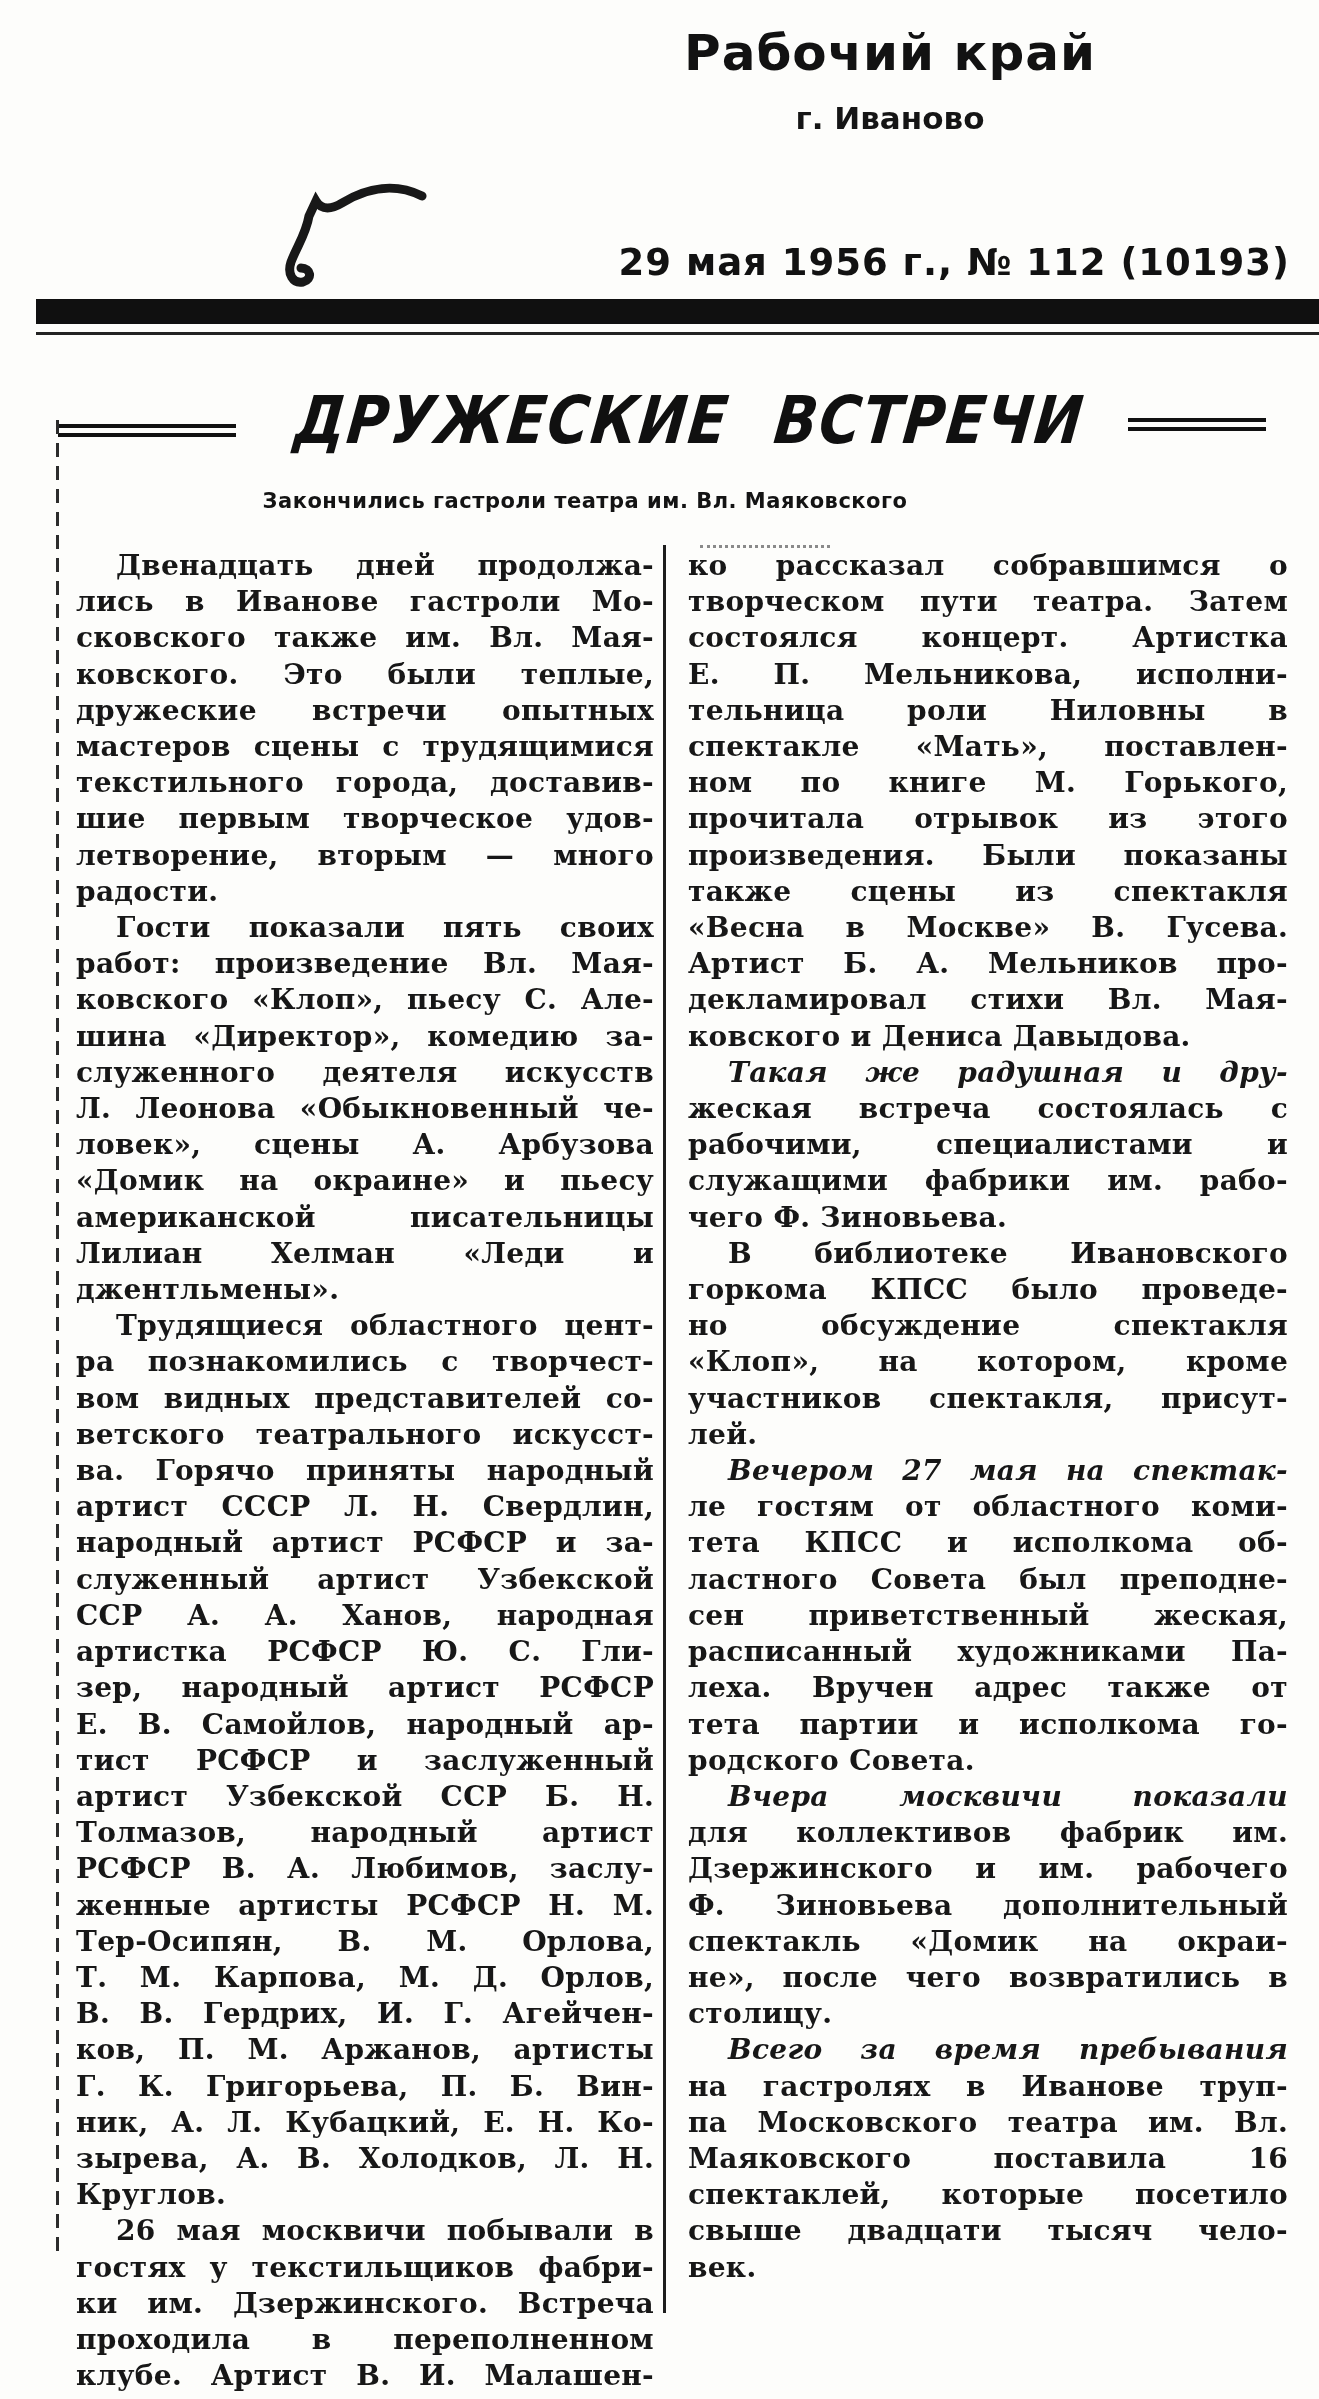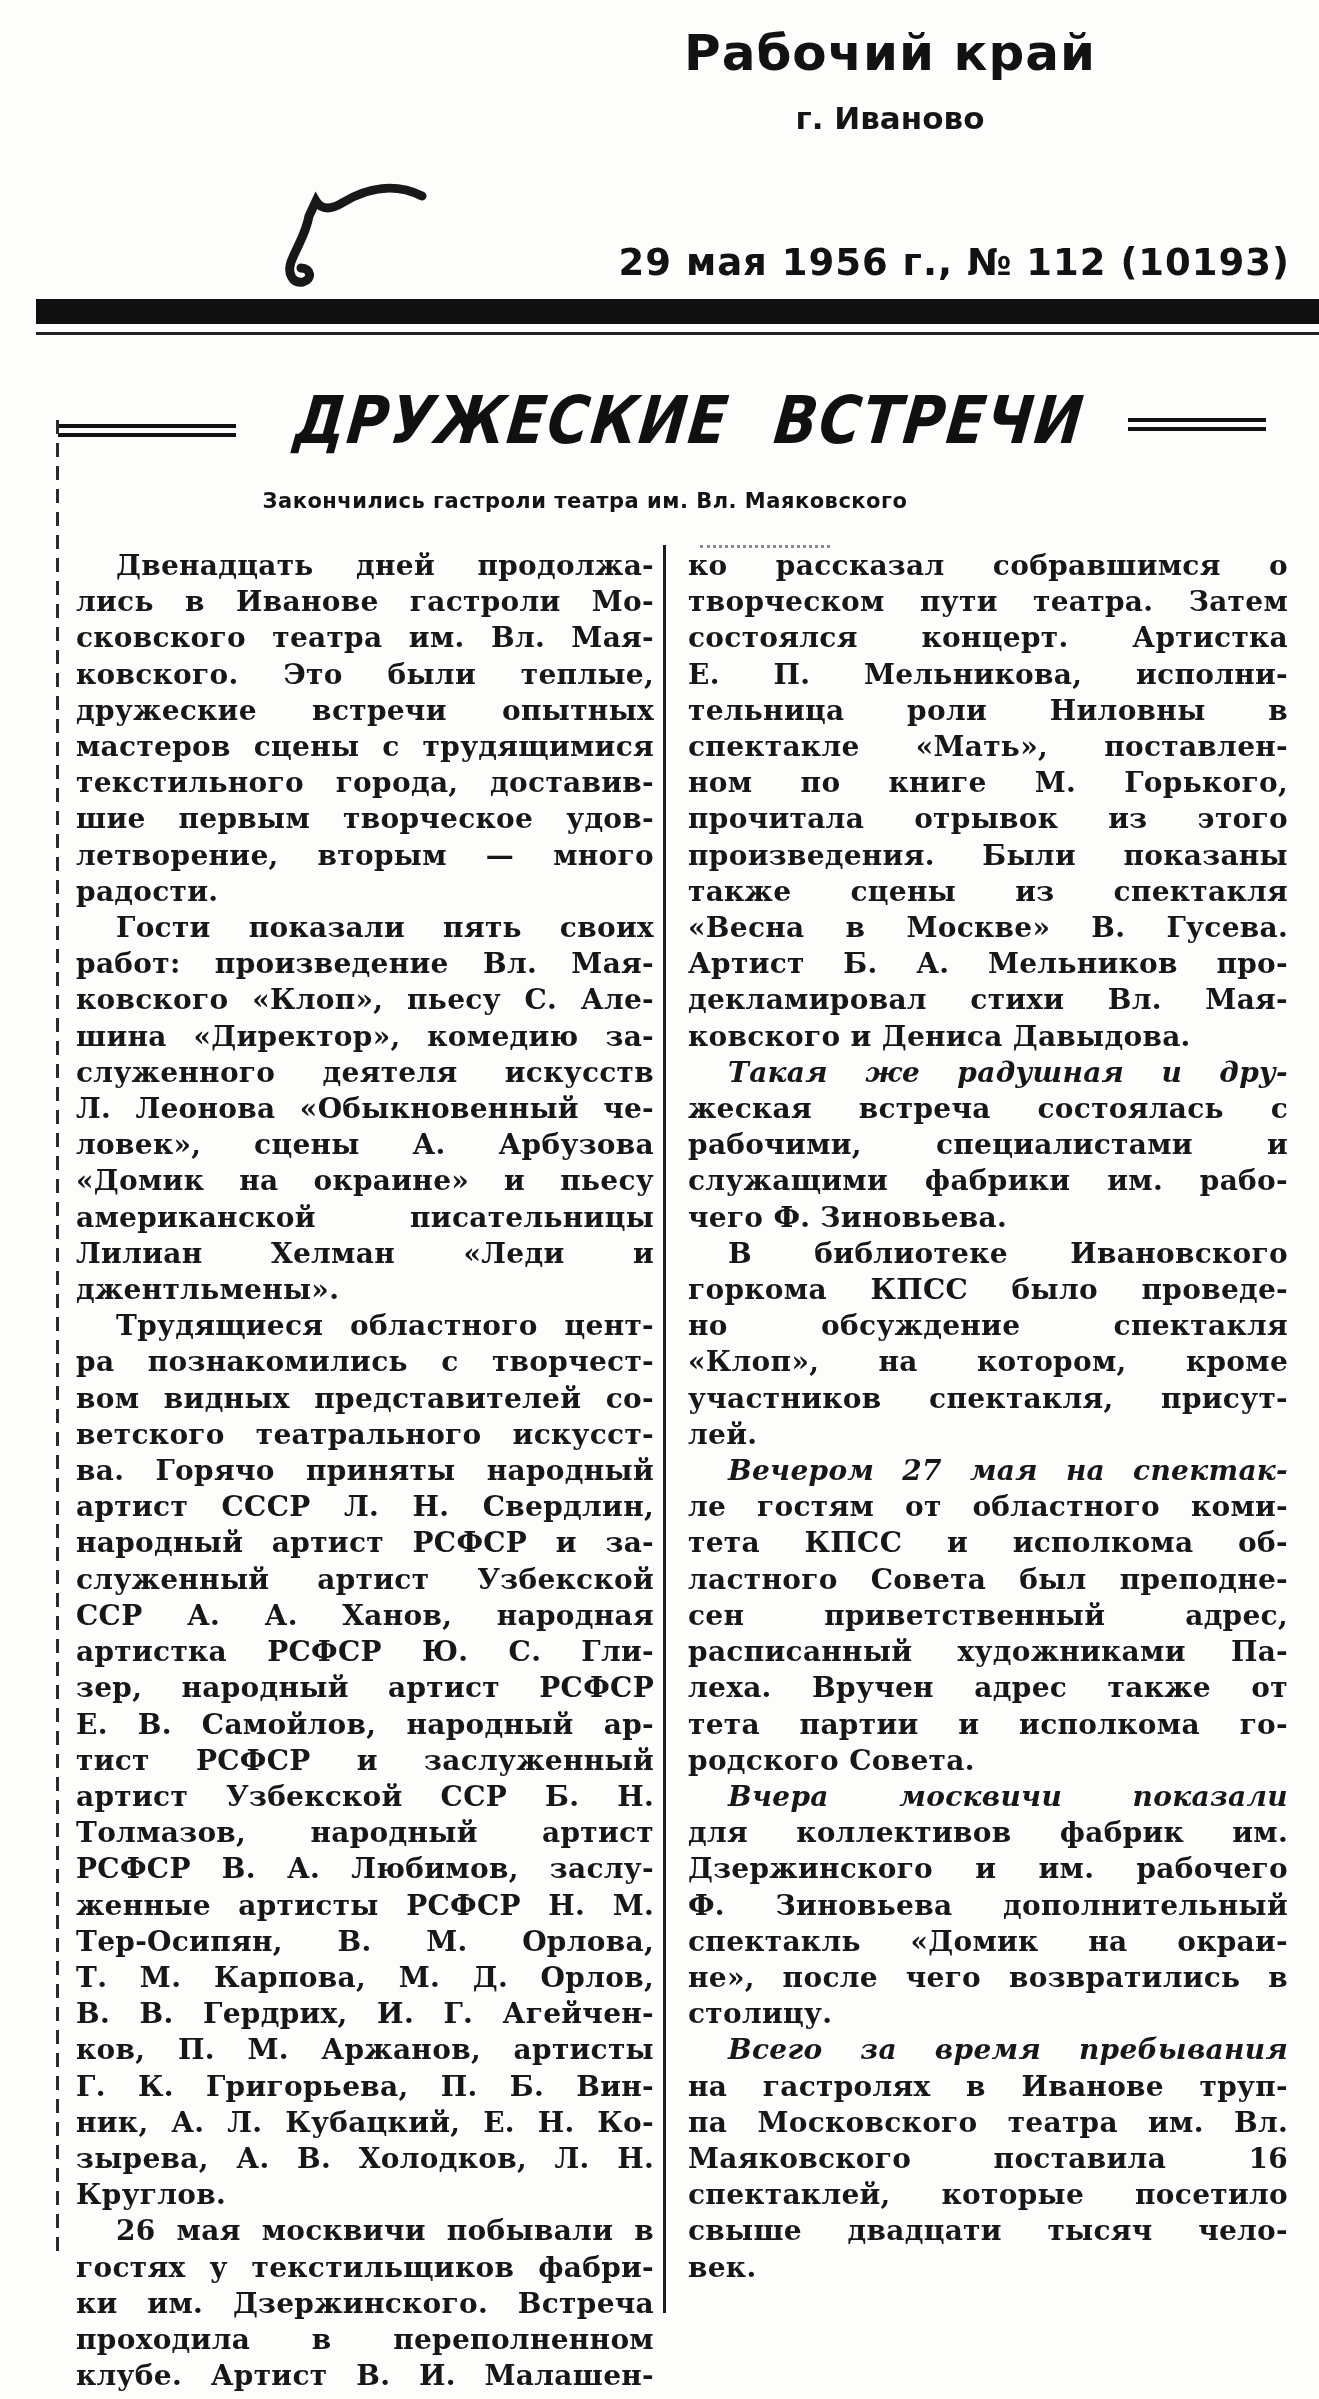"сковского театра им. Вл. Мая-" div.tline { text: театра -> также }
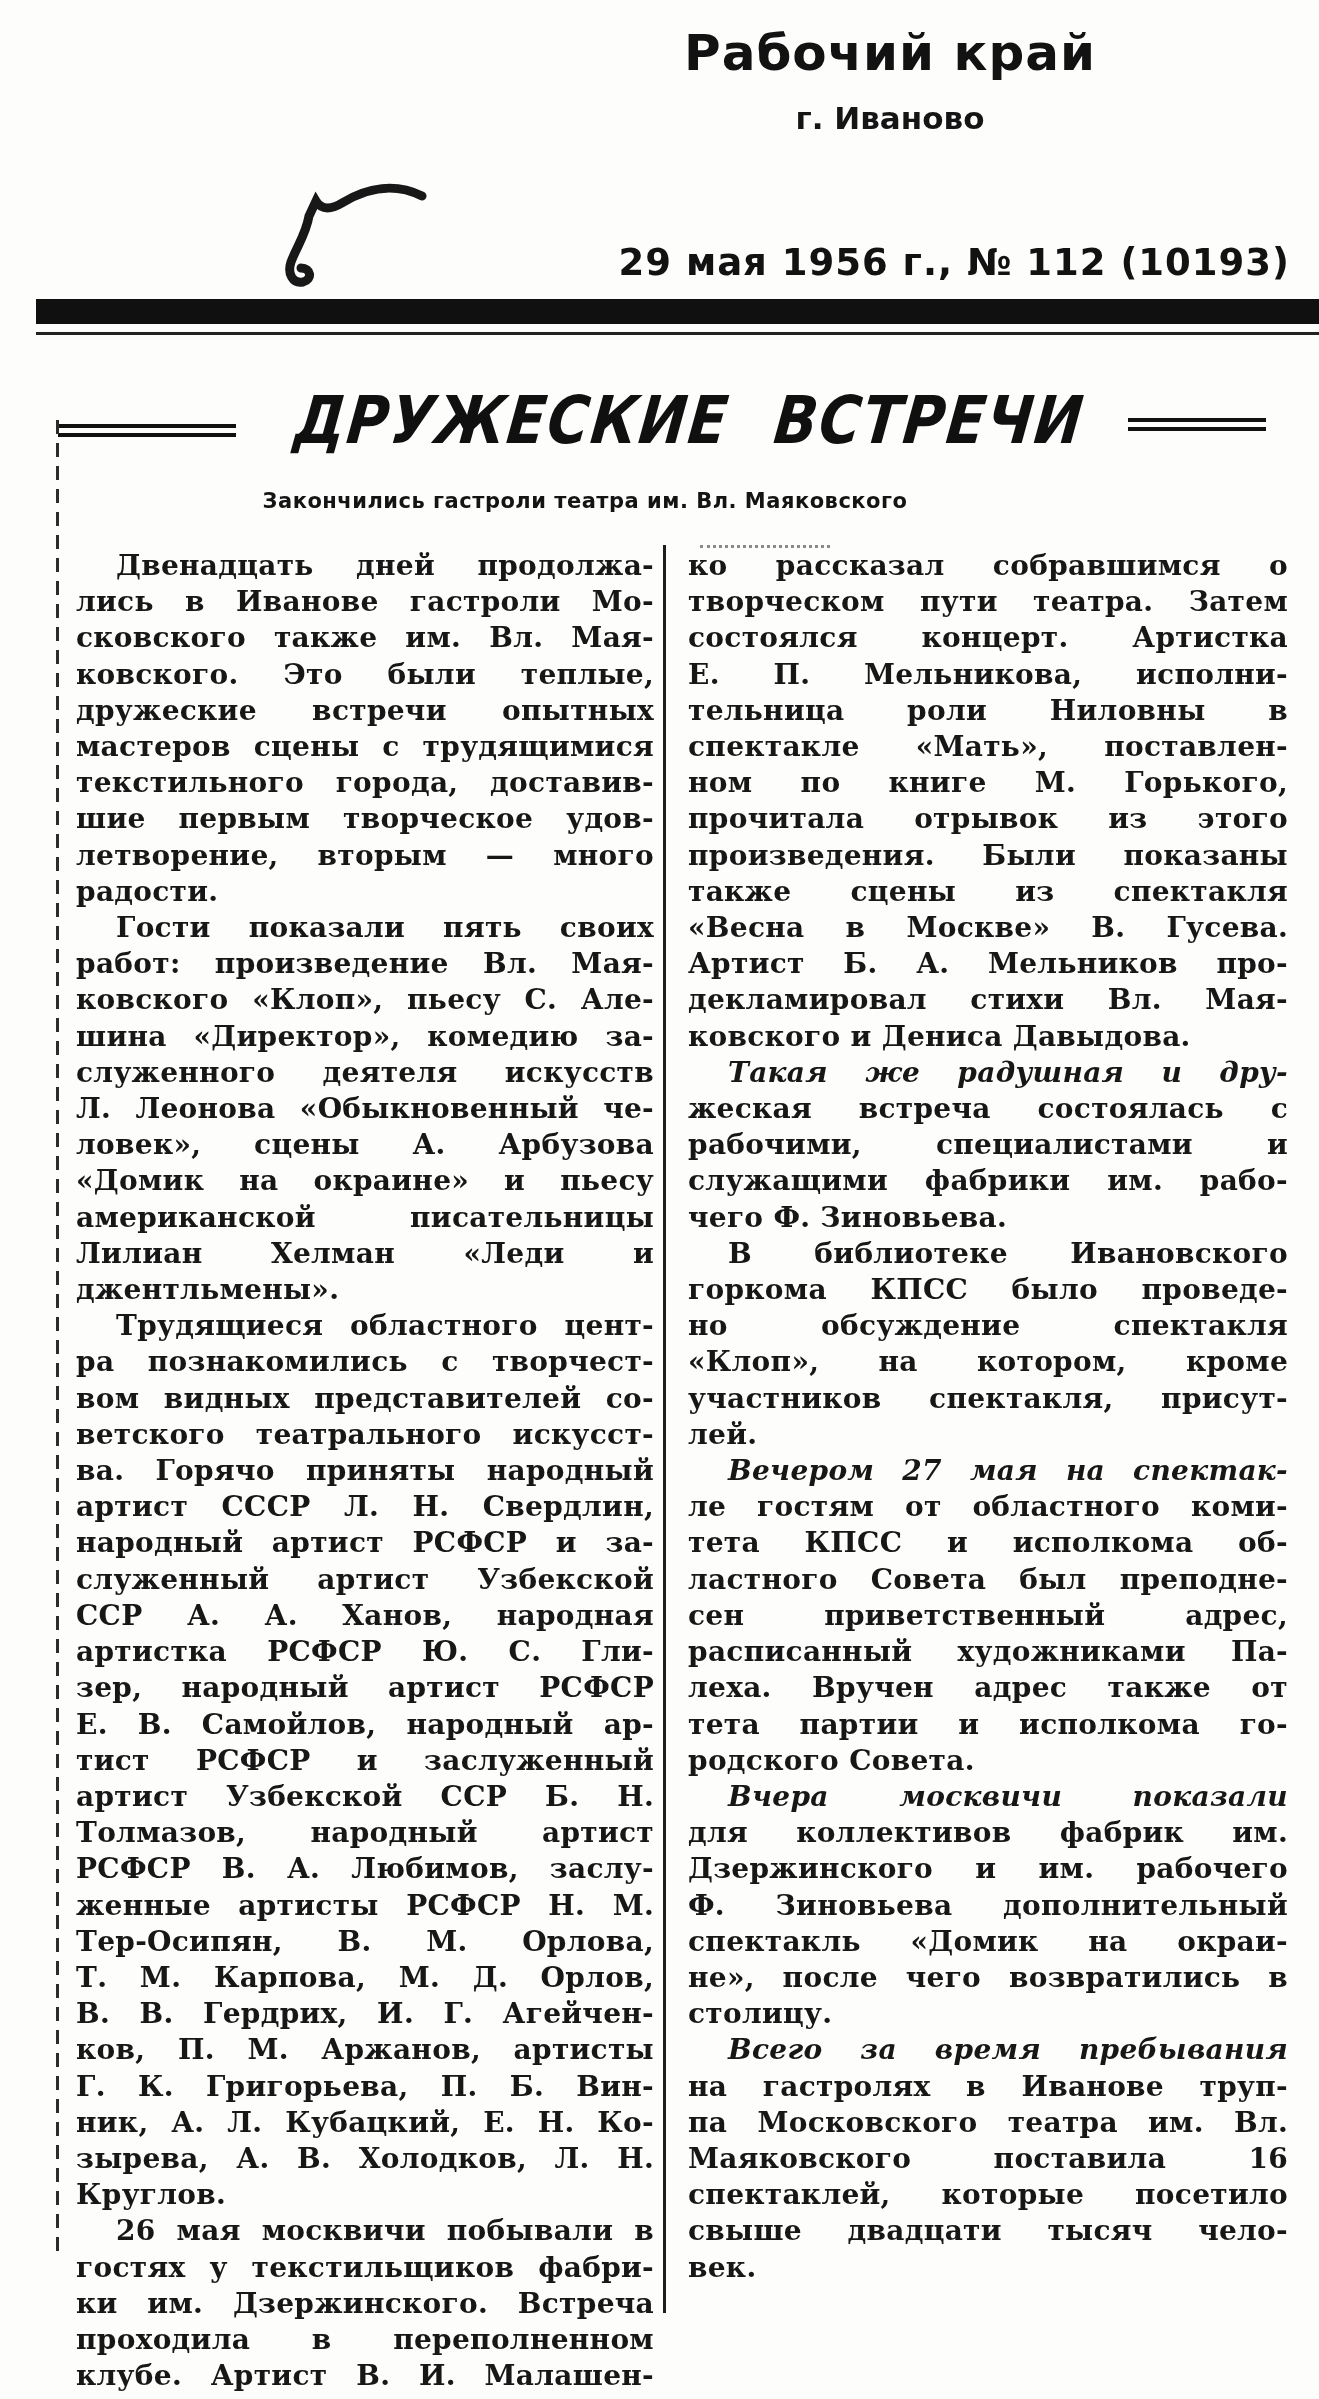"сен приветственный адрес," div.tline { text: адрес -> жеская }
